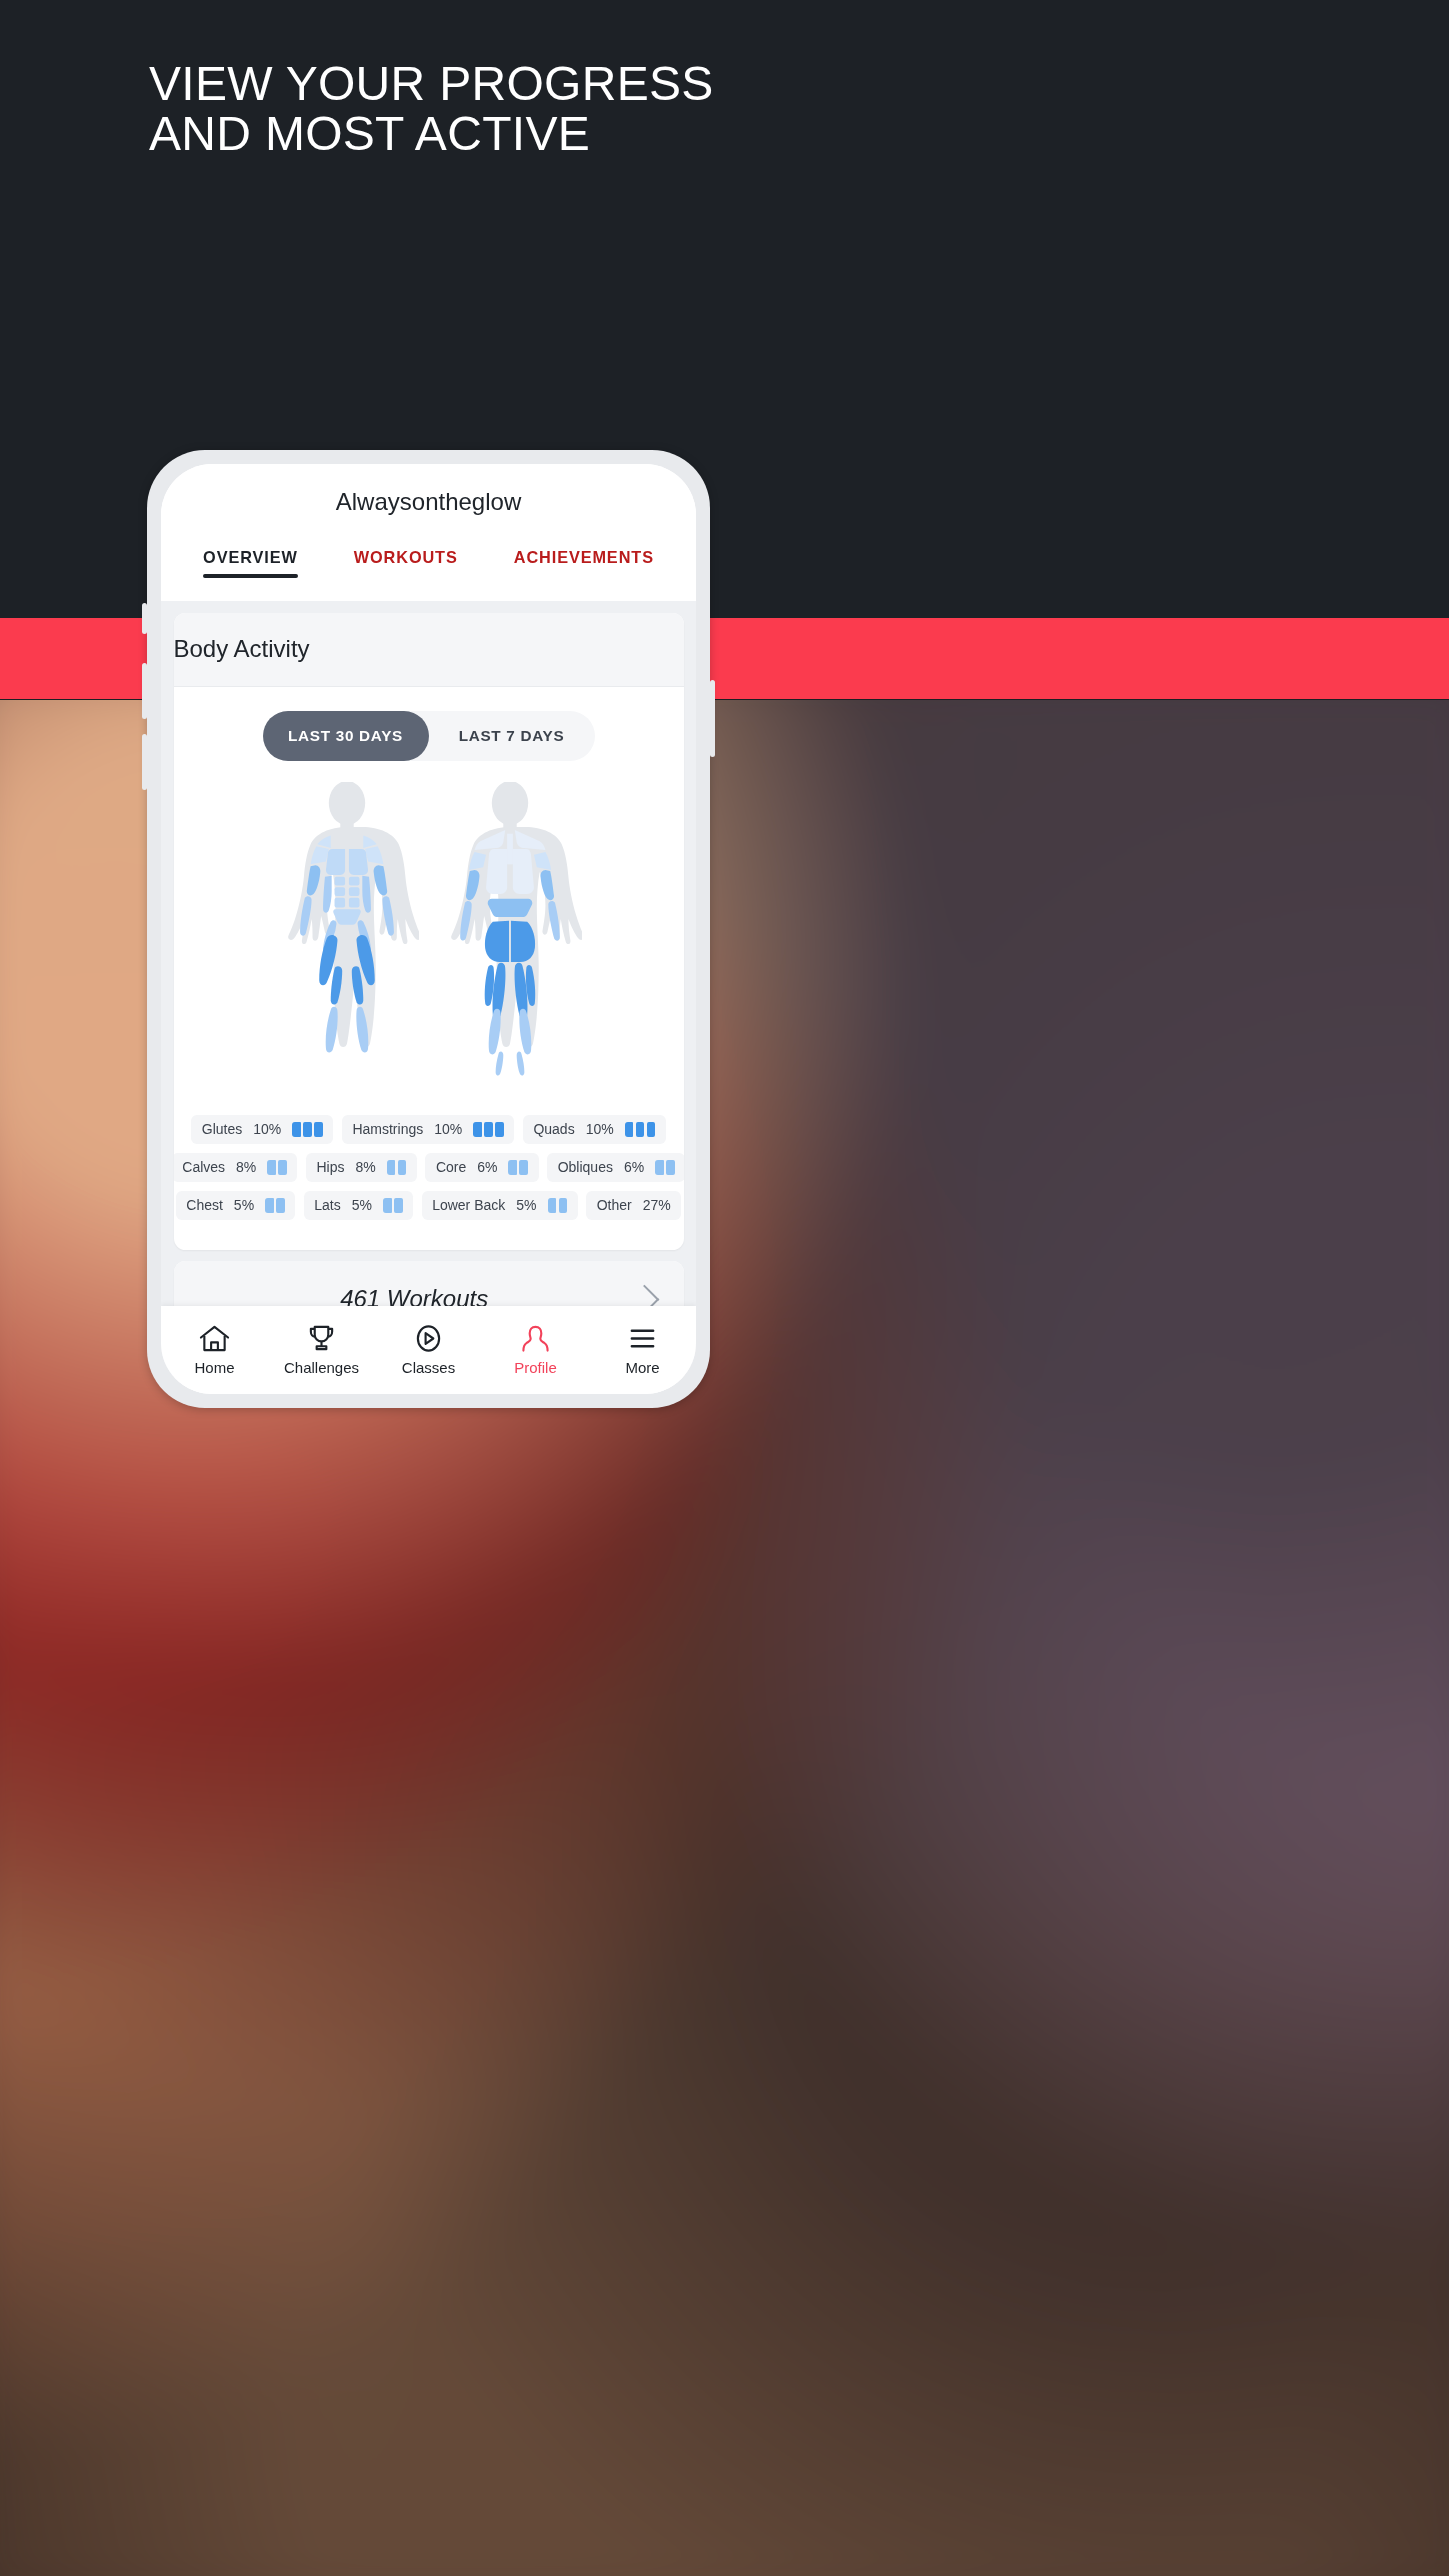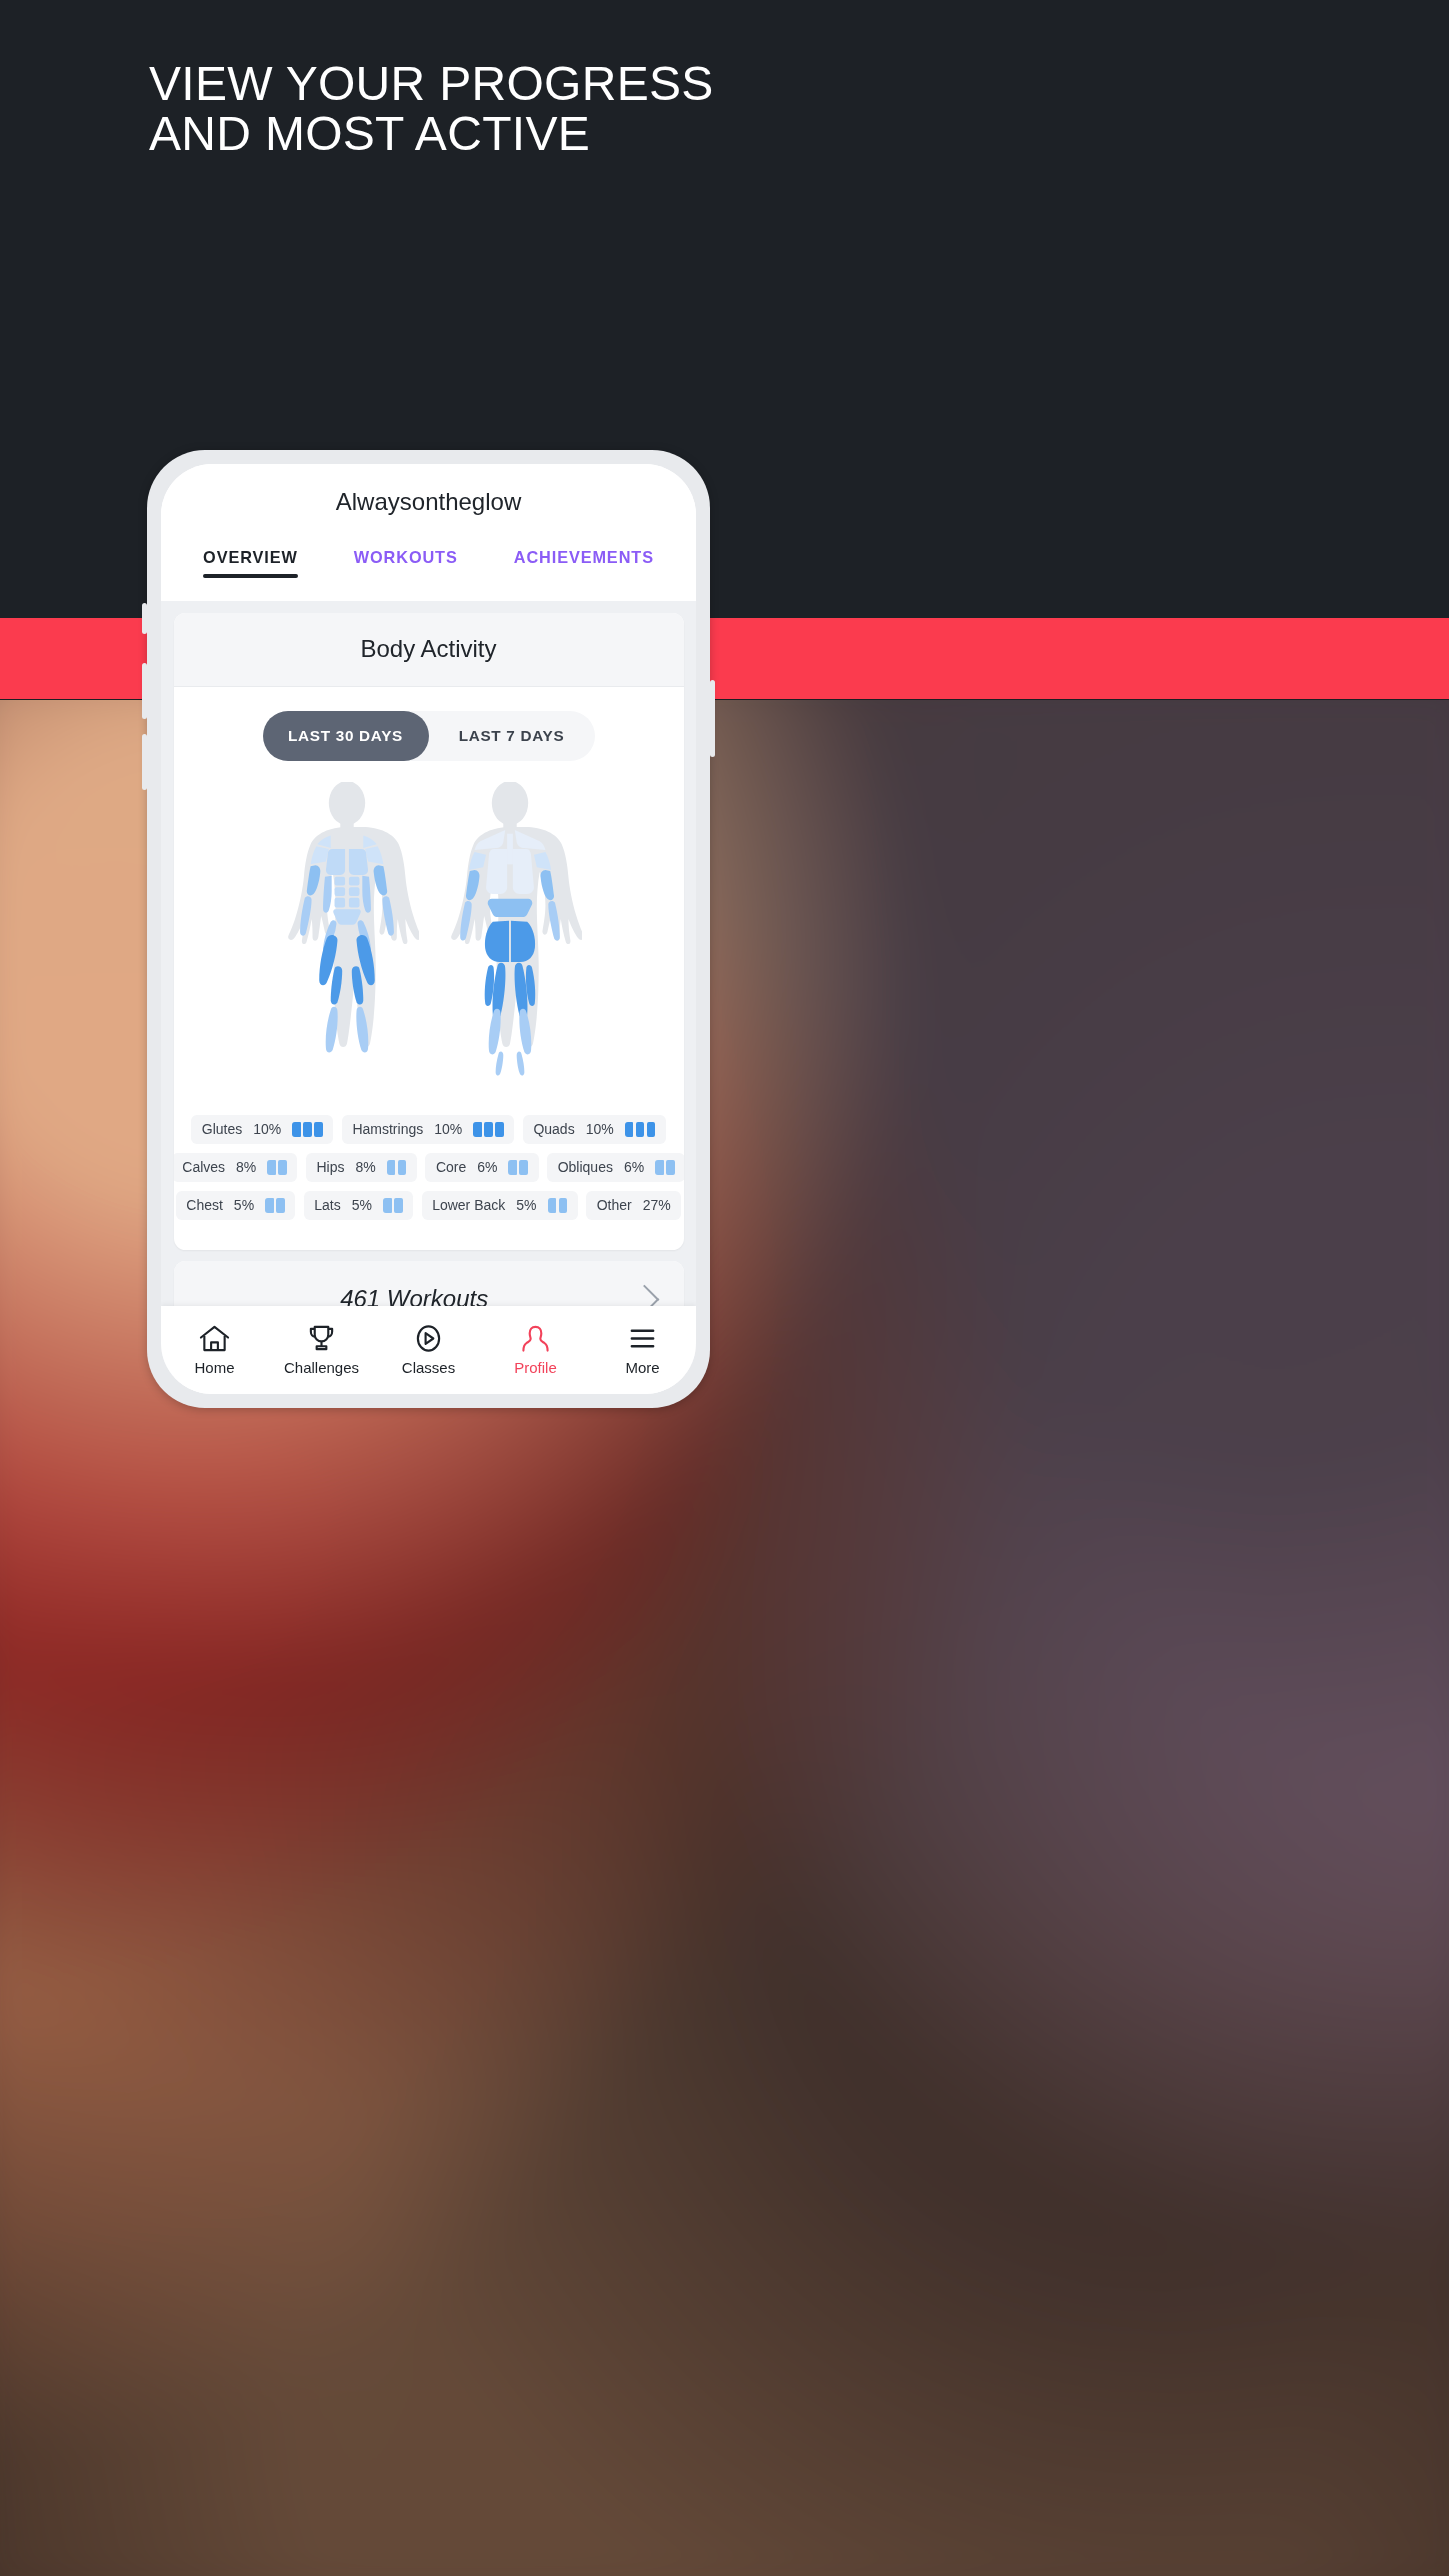"WORKOUTS" .tab { color: #8b5cf6 -> #b91c1c }
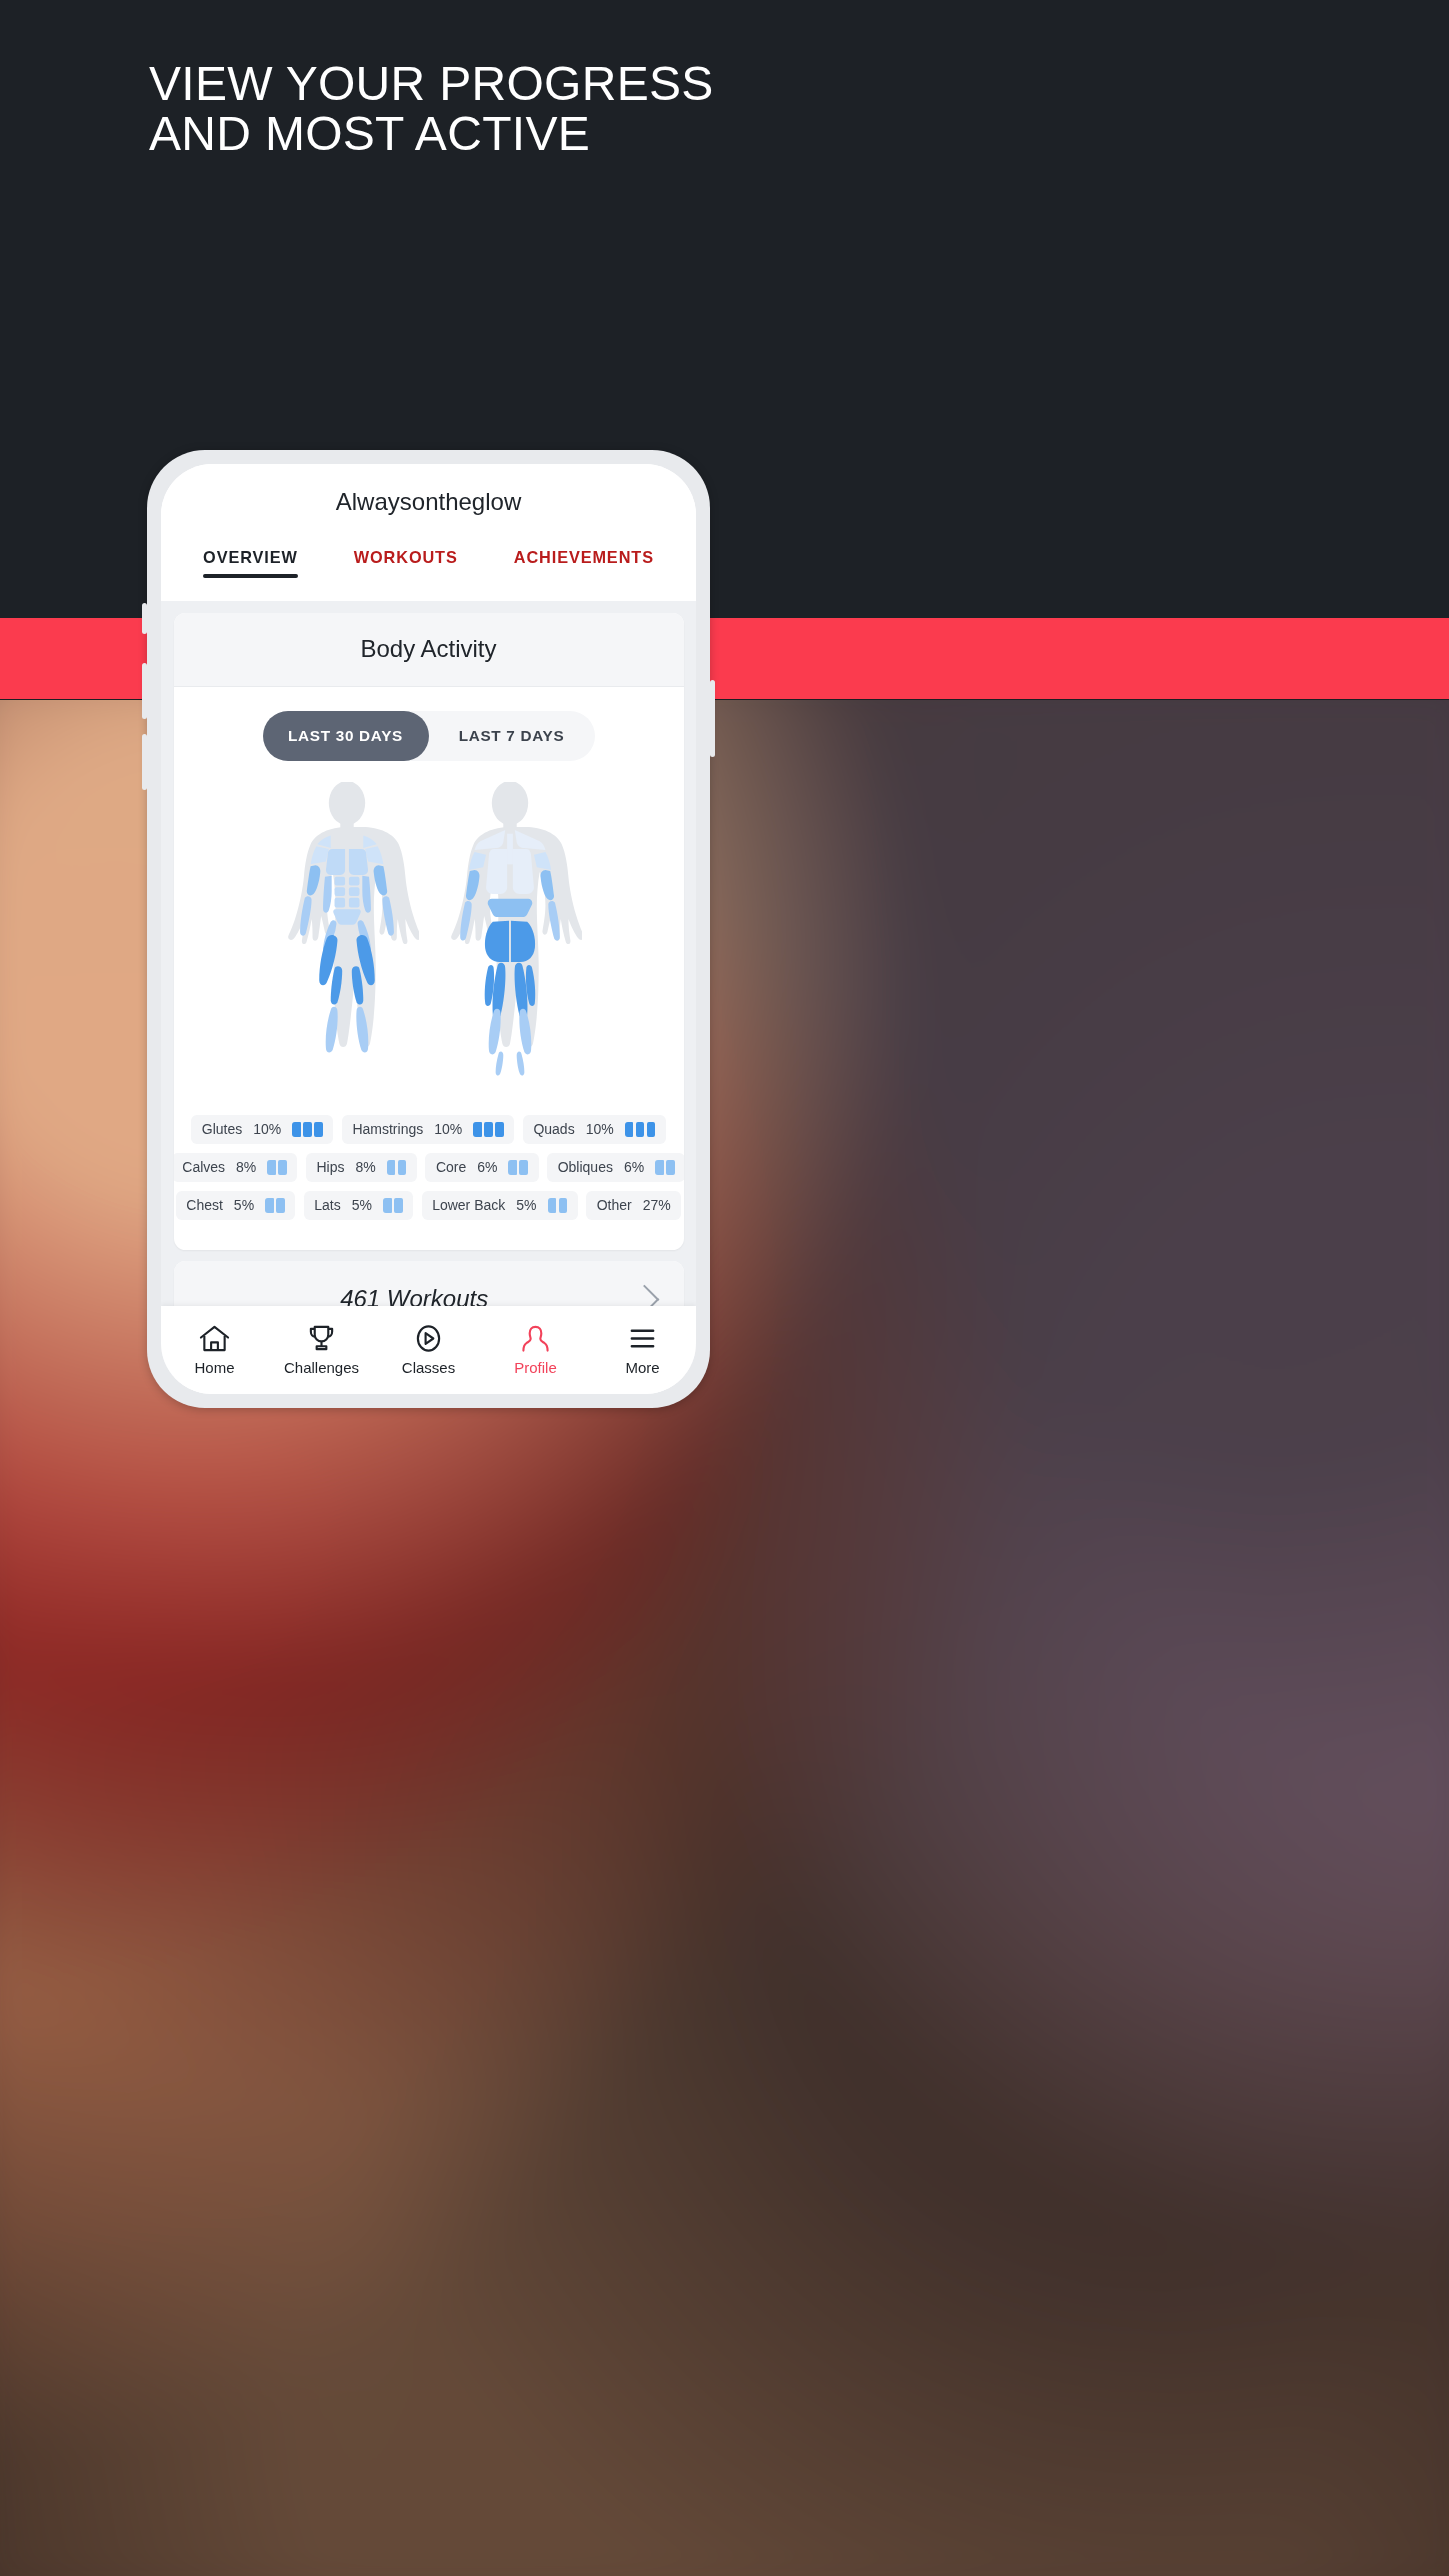"Body Activity" .card-head { text-align: center -> left }
